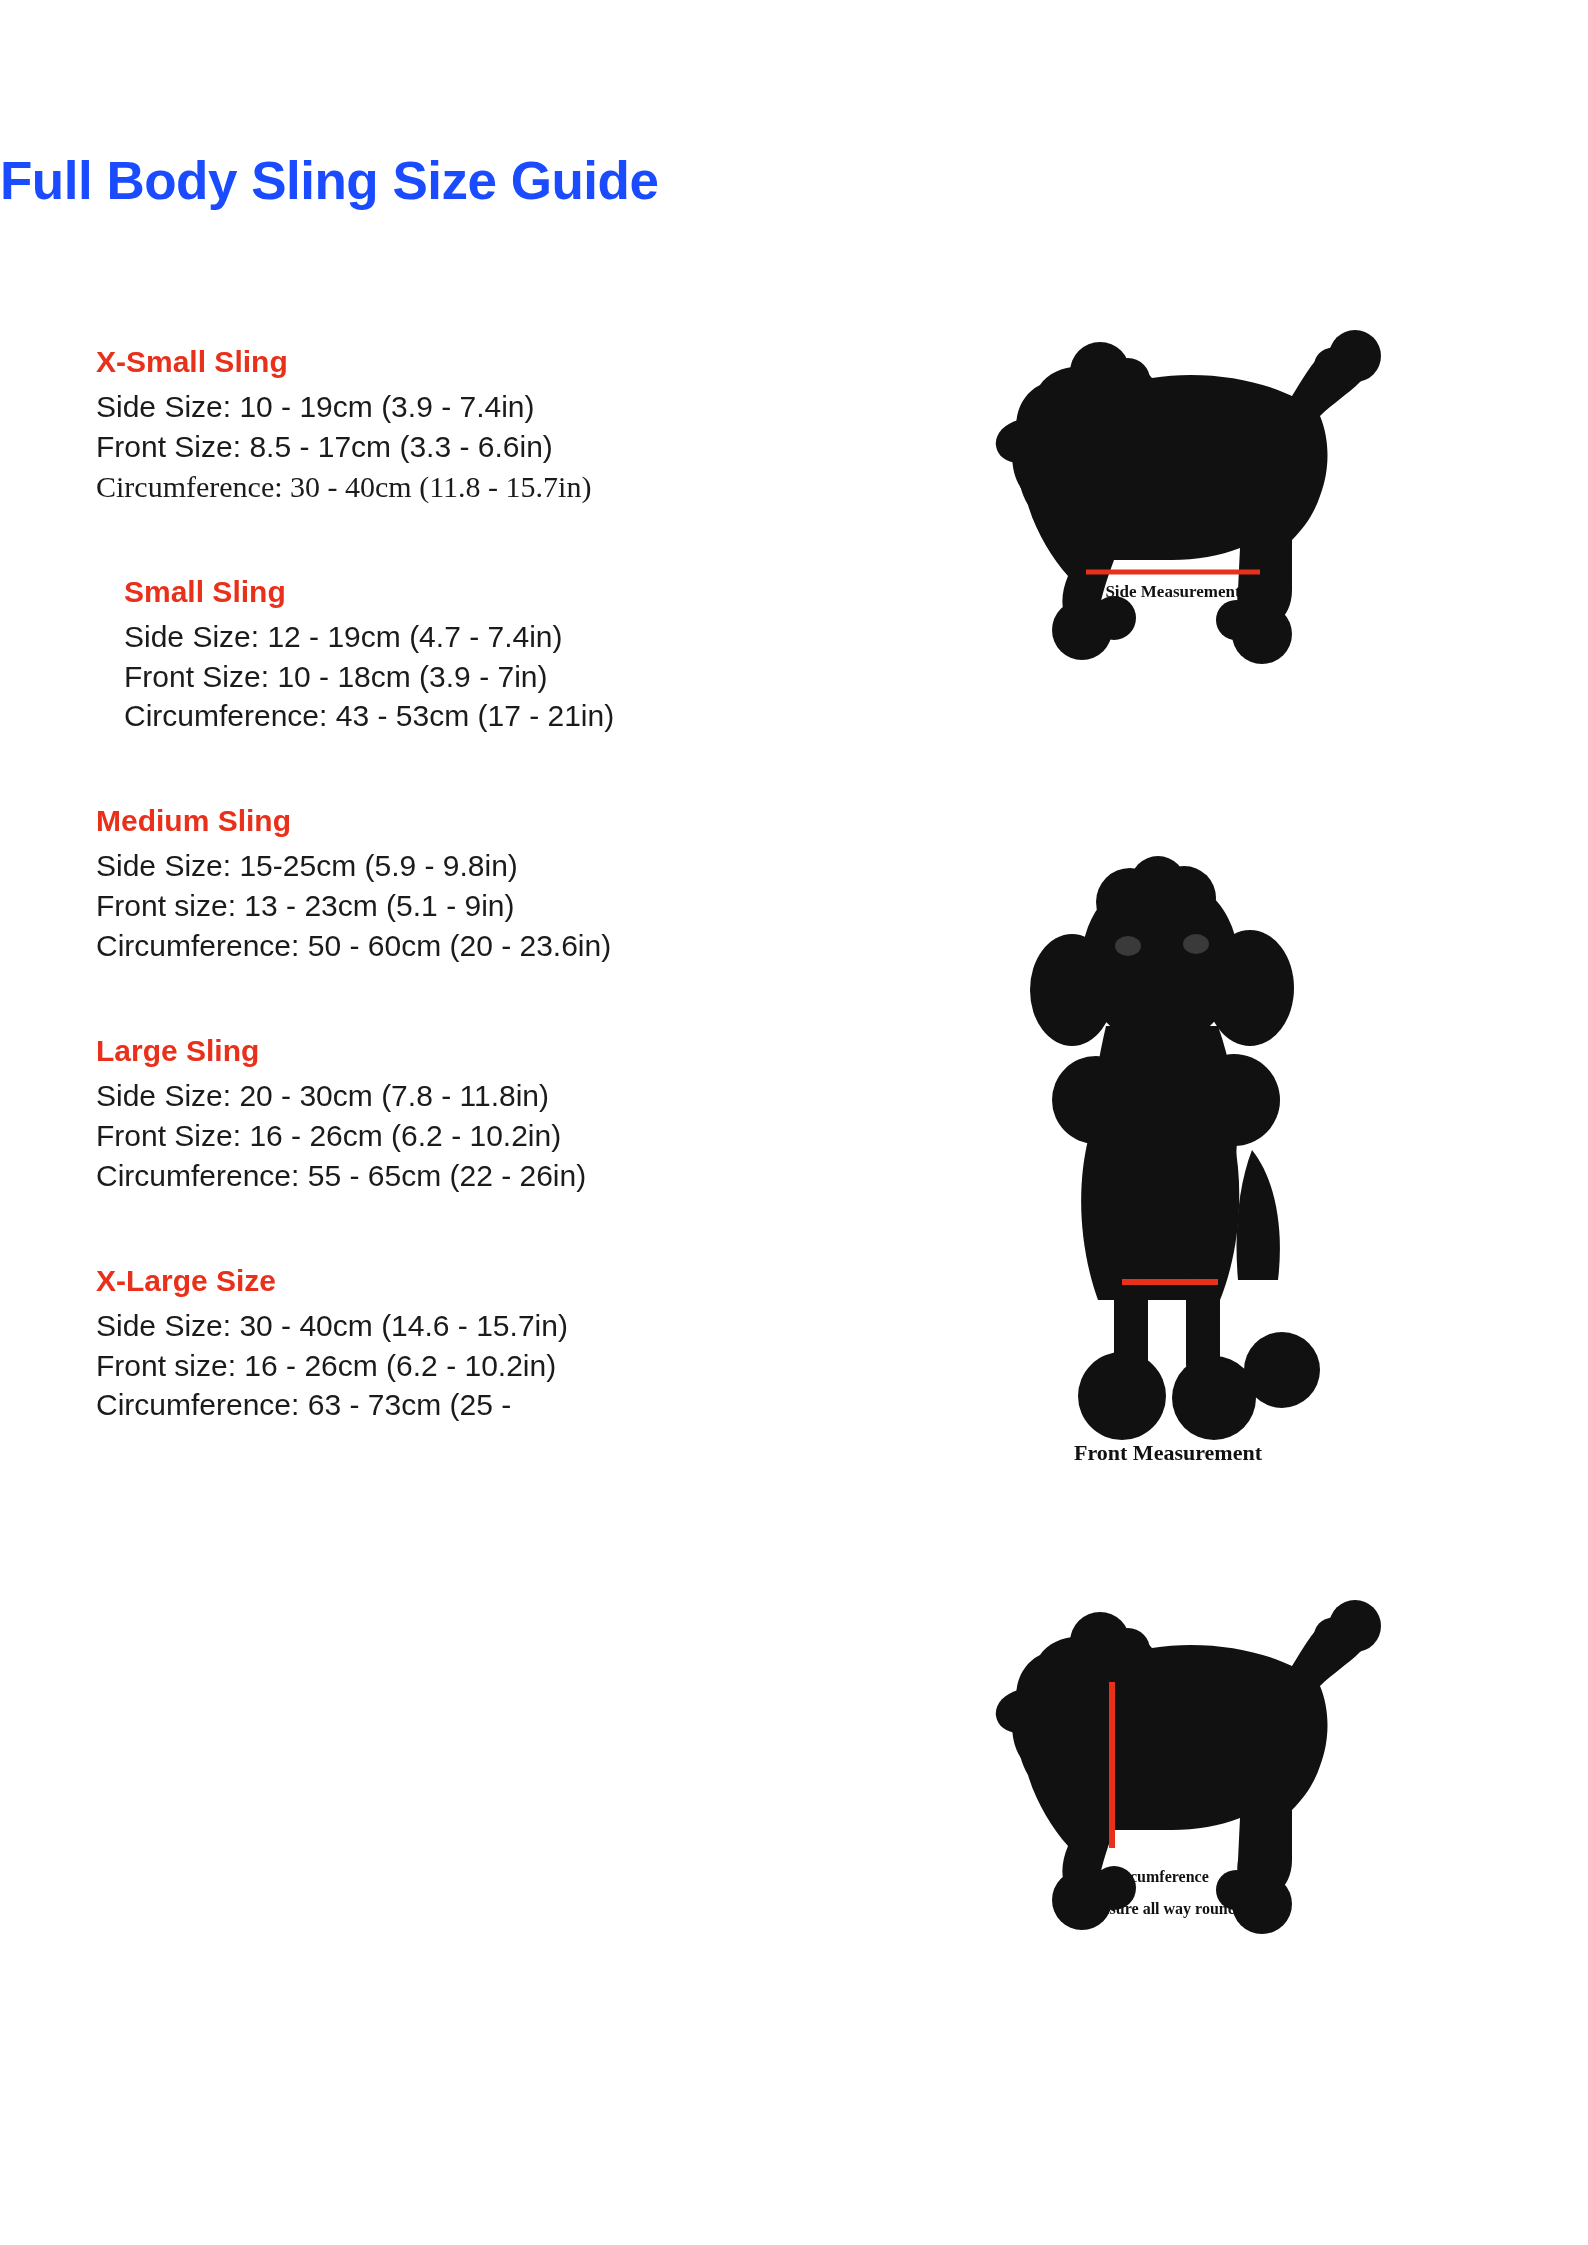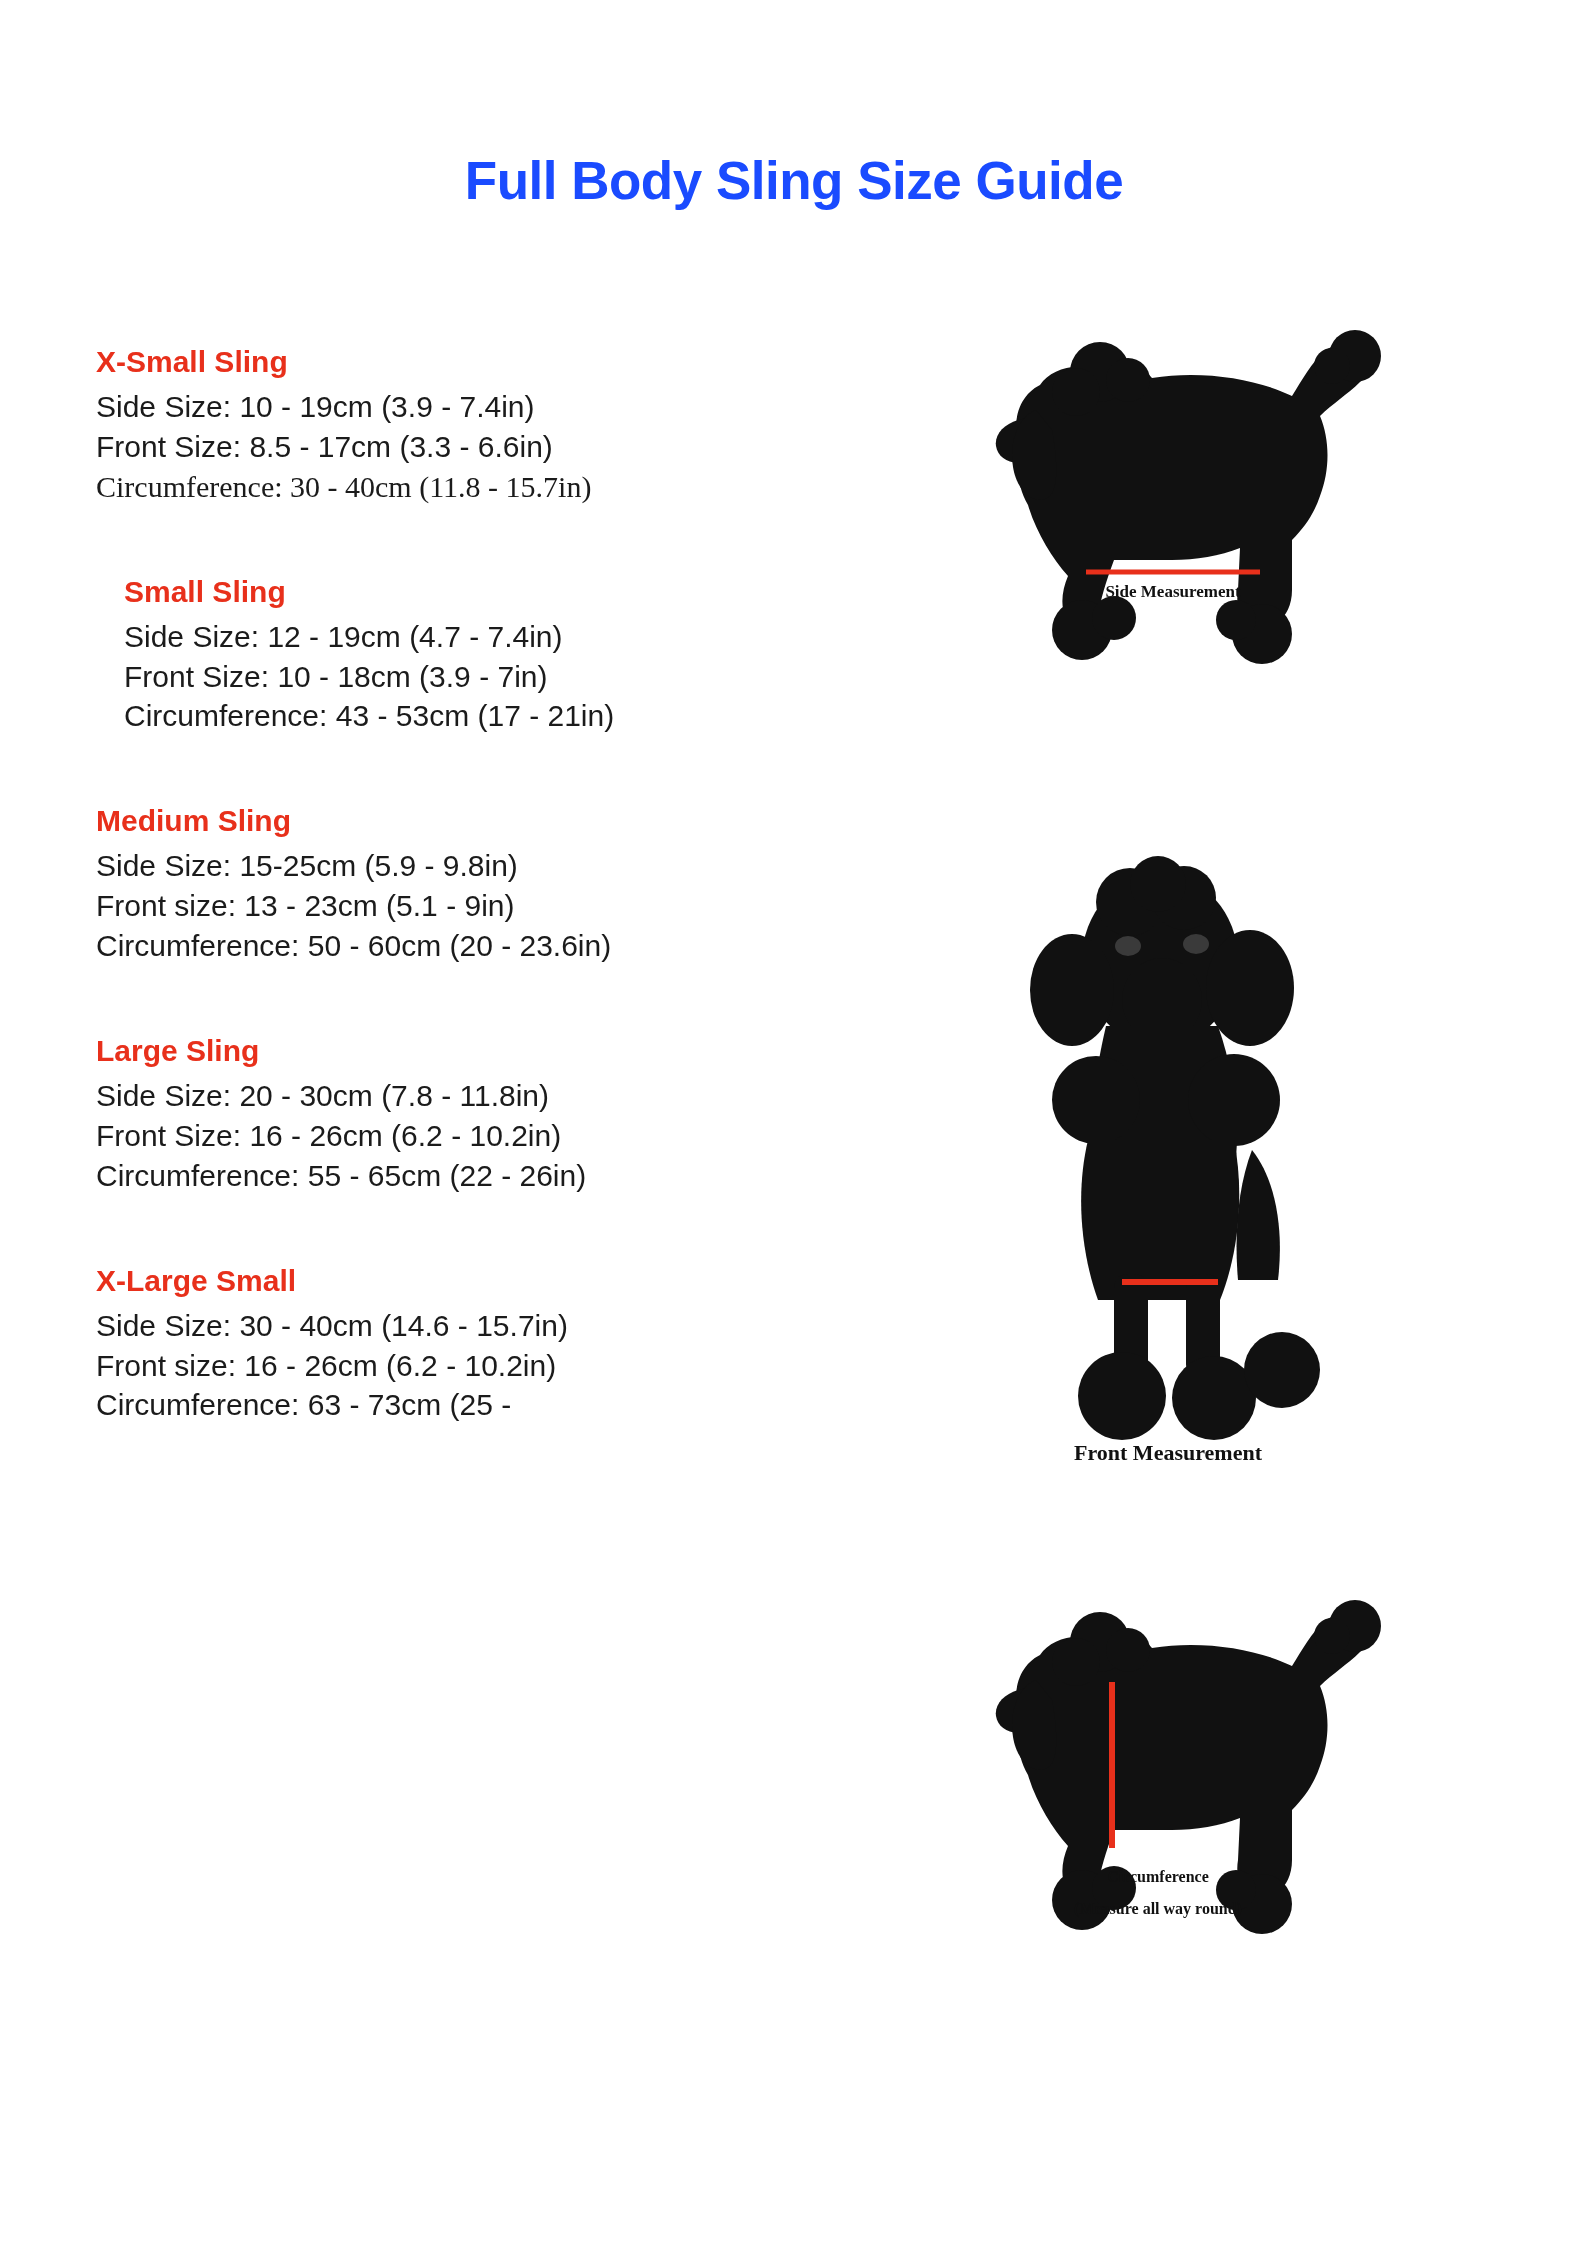"Full Body Sling Size Guide" .title { text-align: center -> none }
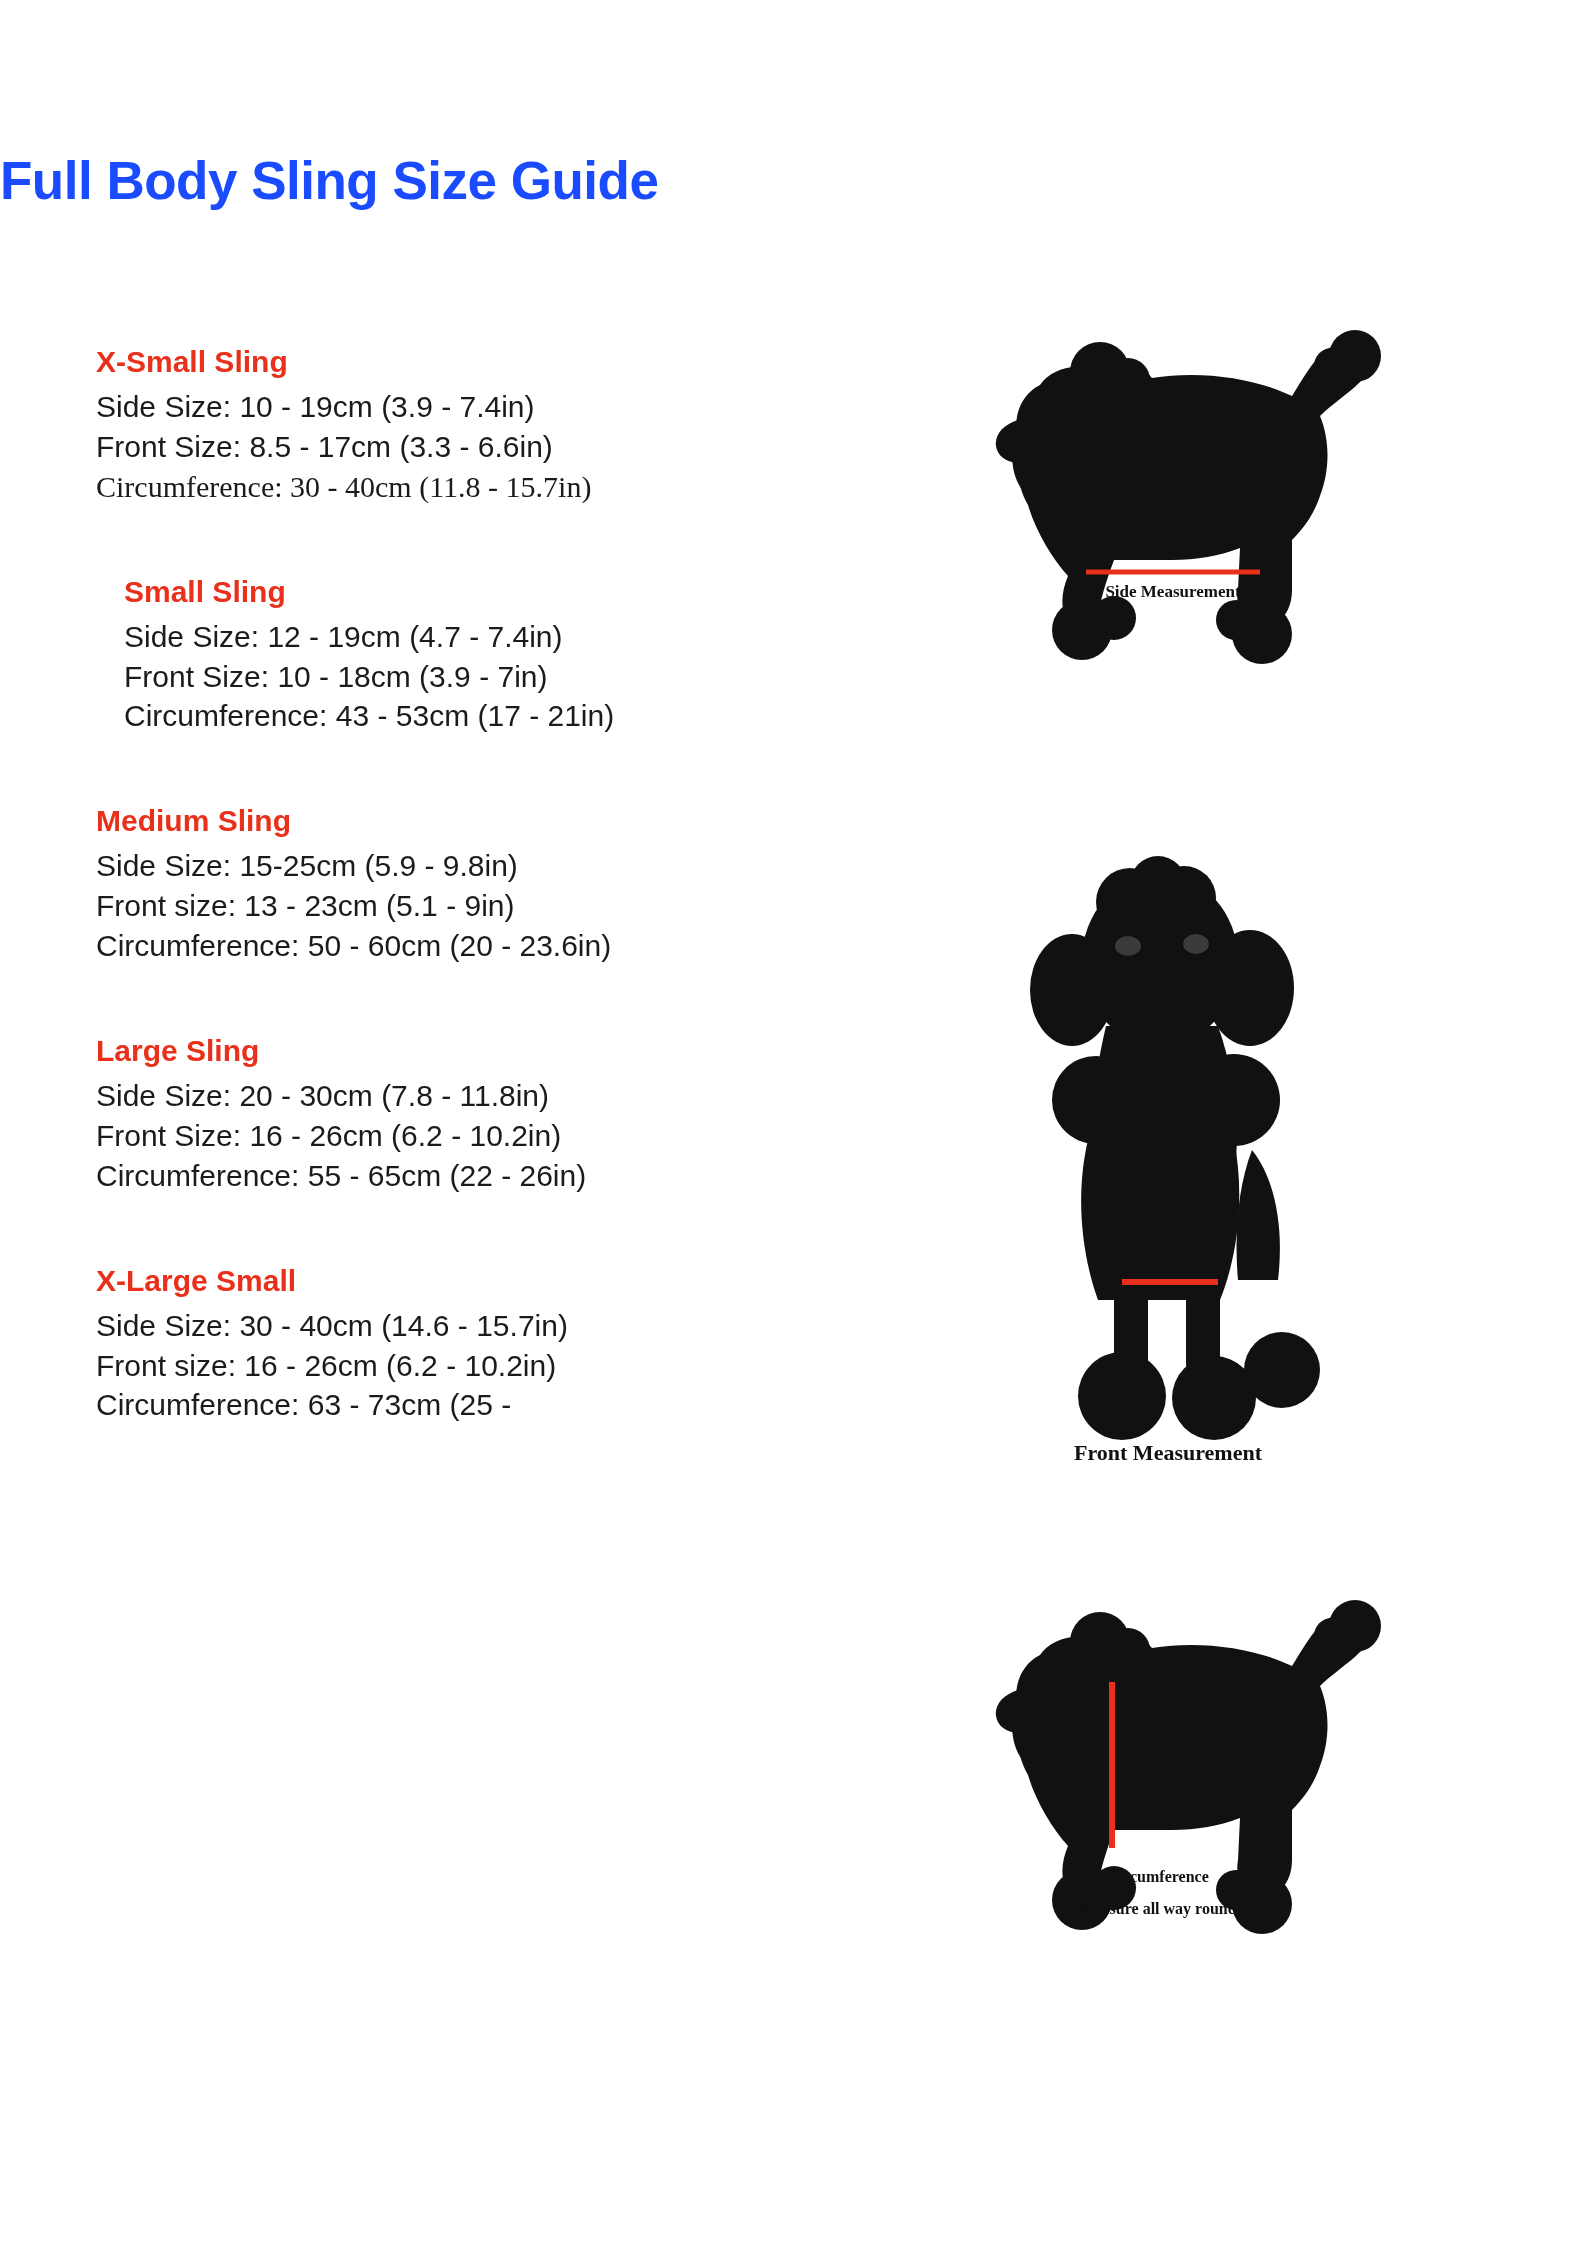"X-Large Small" div.size-heading { text: Small -> Size }
